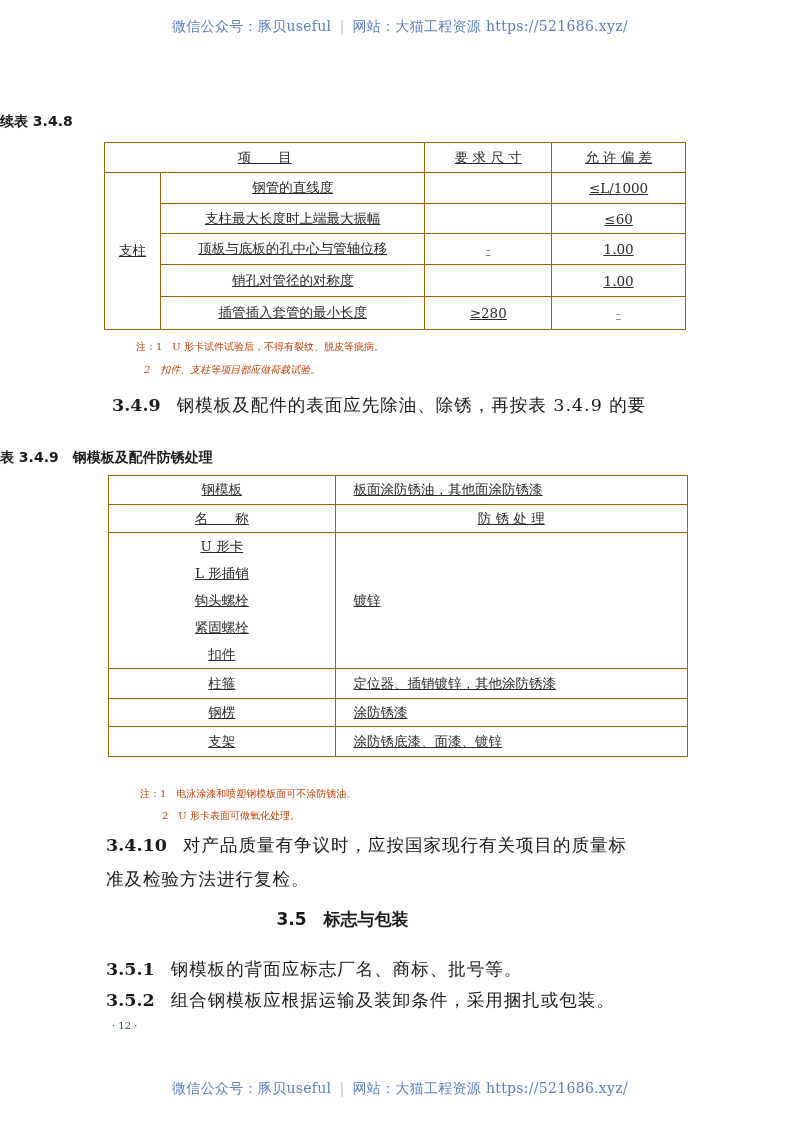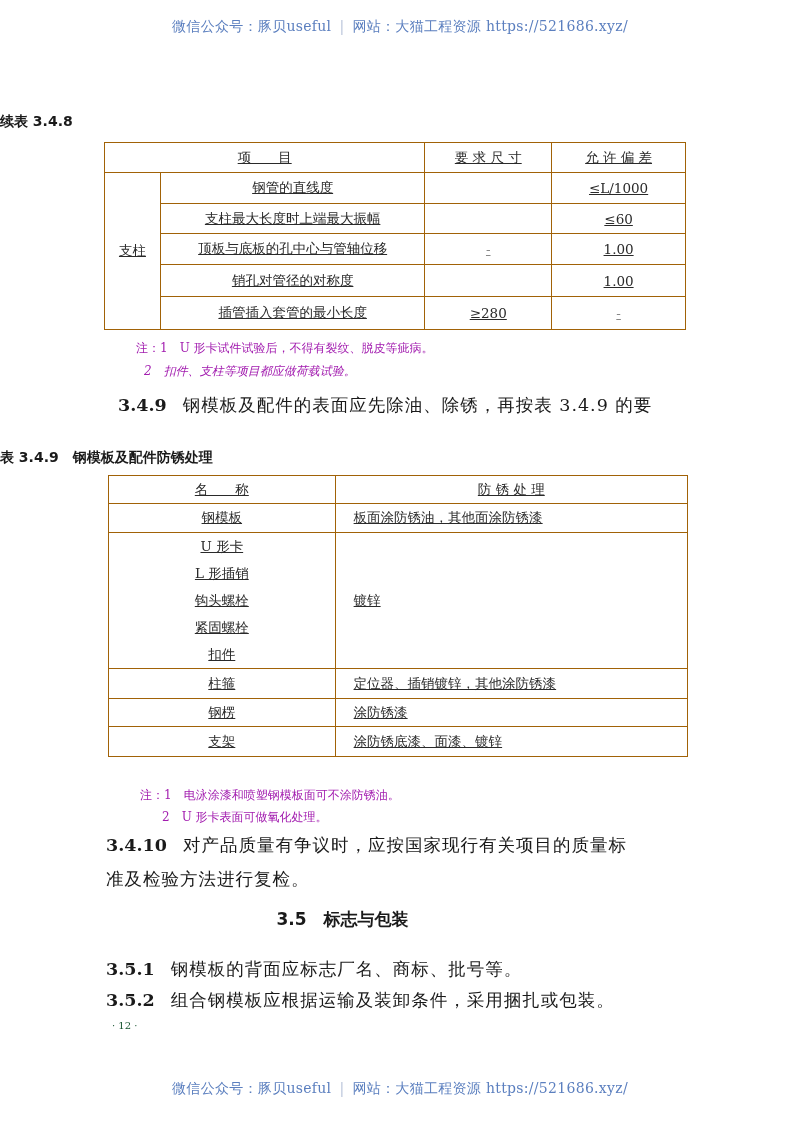"注：1 U 形卡试件试验后，不得有裂纹、脱皮等疵病。" .note { color: #a21caf -> #c2410c; font-size: 12px -> 10px }
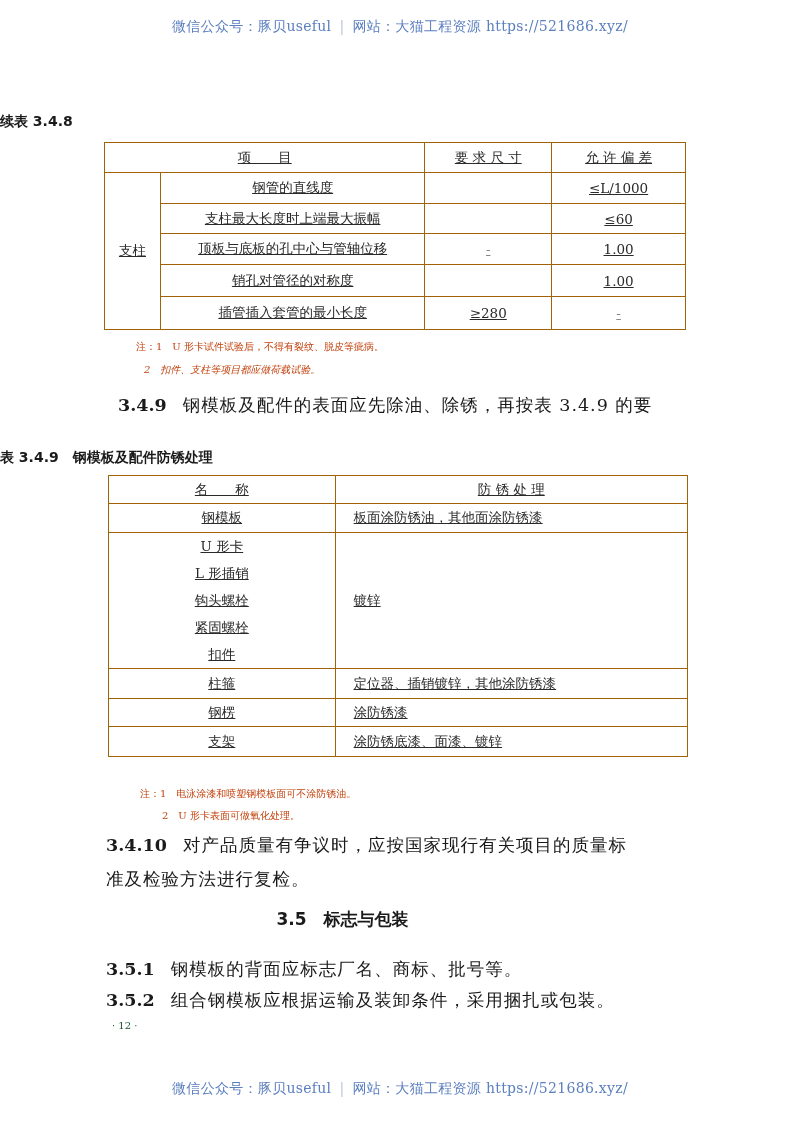"3.4.9 钢模板及配件的表面应先除油、除锈，再按表 3.4.9 的要" div.abs { left: 118px -> 112px }
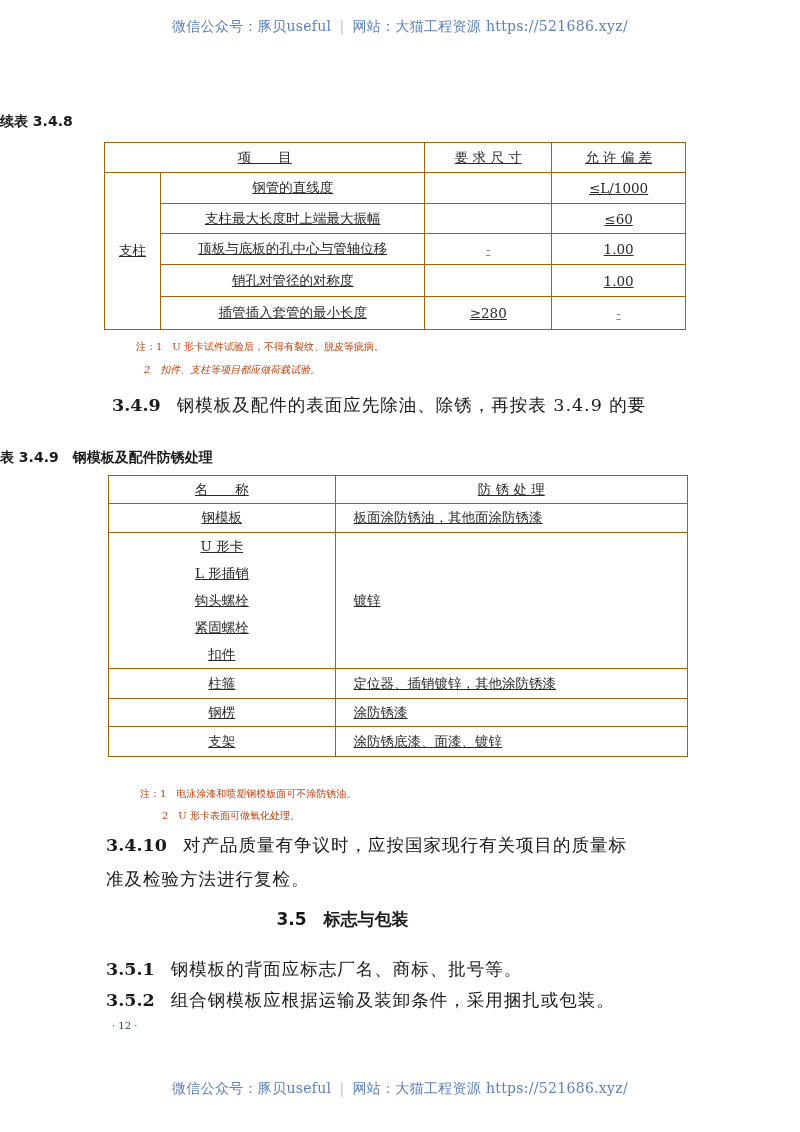"名 称" tr { order: before "钢模板" -> after "钢模板" }
